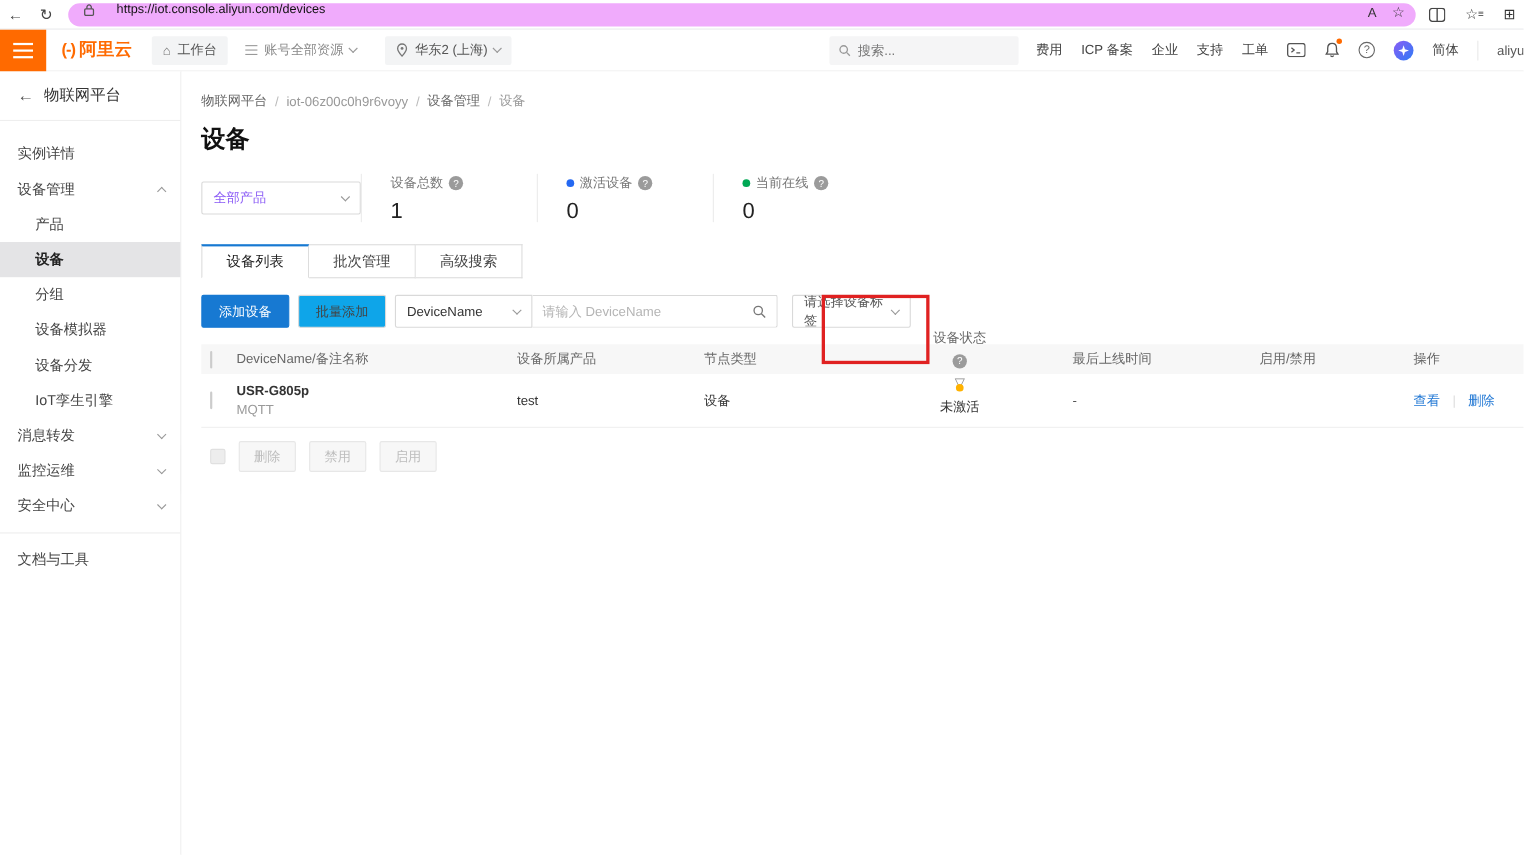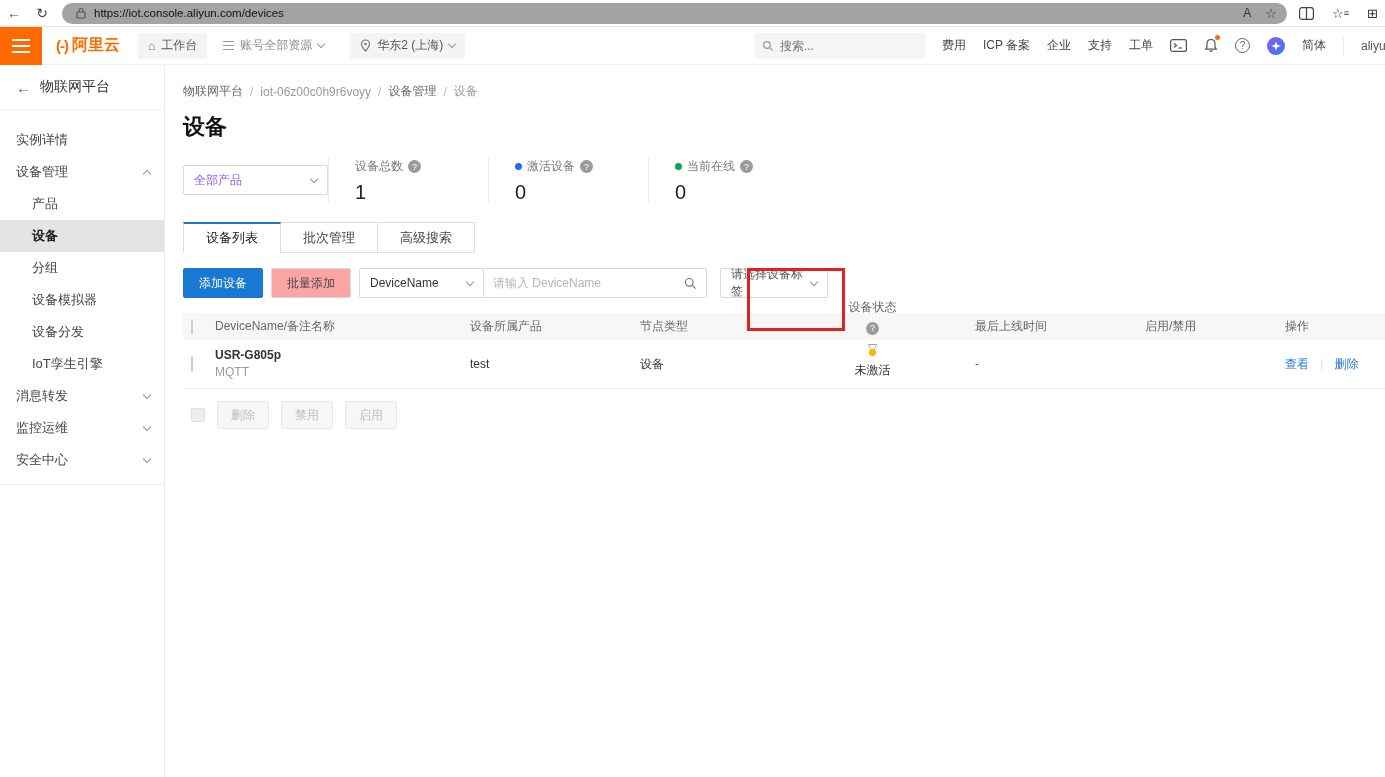"https://iot.console.aliyun.com/devices" .url-pill { align-items: center -> flex-start; background: #a3a3a3 -> #f0abfc; gap: none -> 12px }
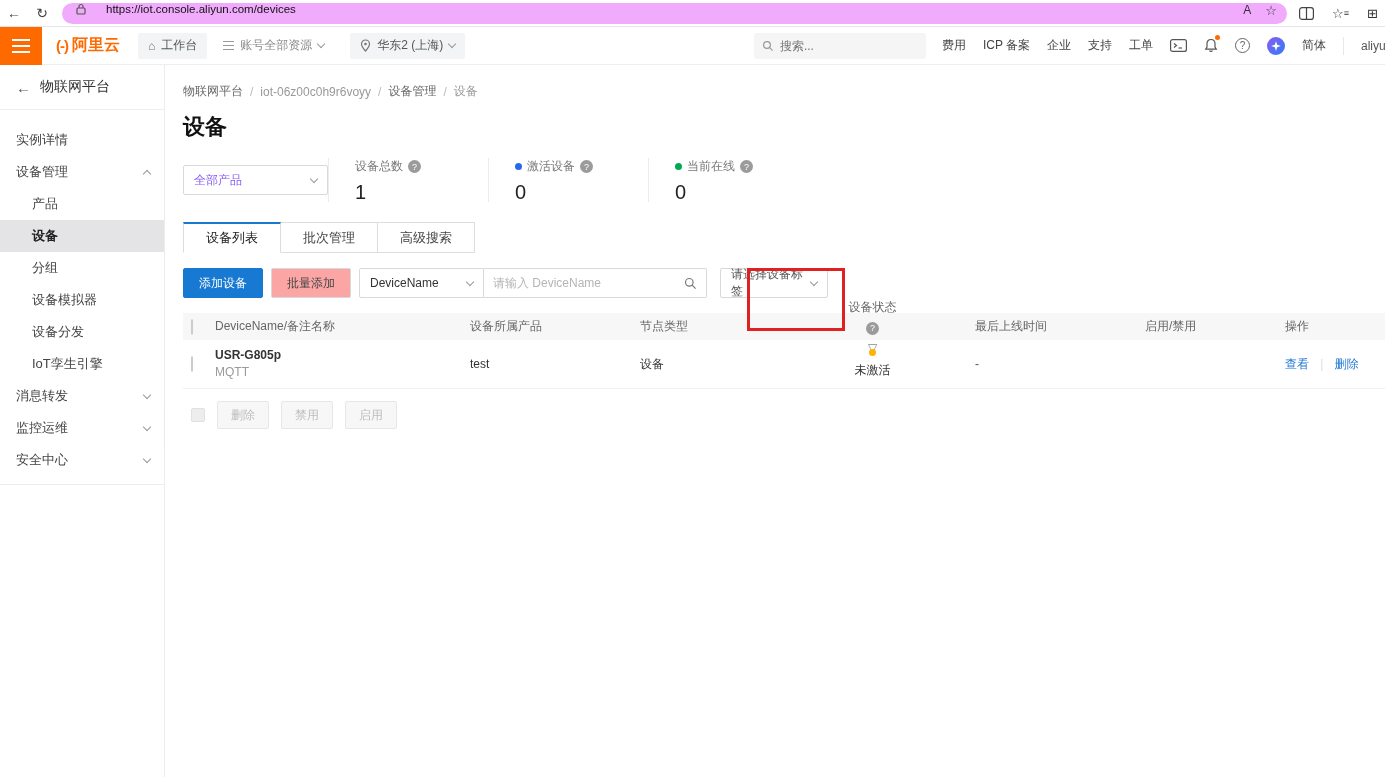"批量添加" .btn-plain { background: #fca5a5 -> #0ea5e9 }
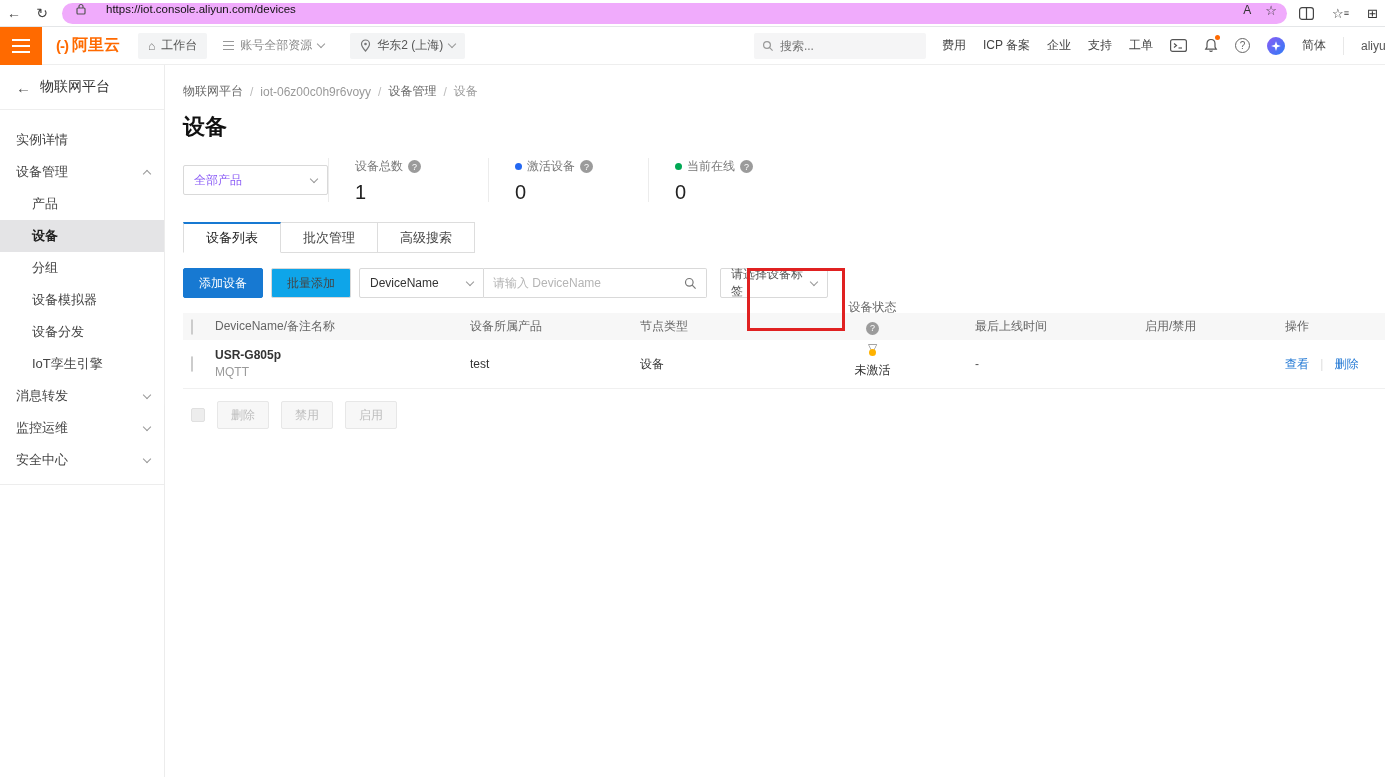"文档与工具" div.sb-item { html: none -> <div> <span>文档与工具</span> </div> }
